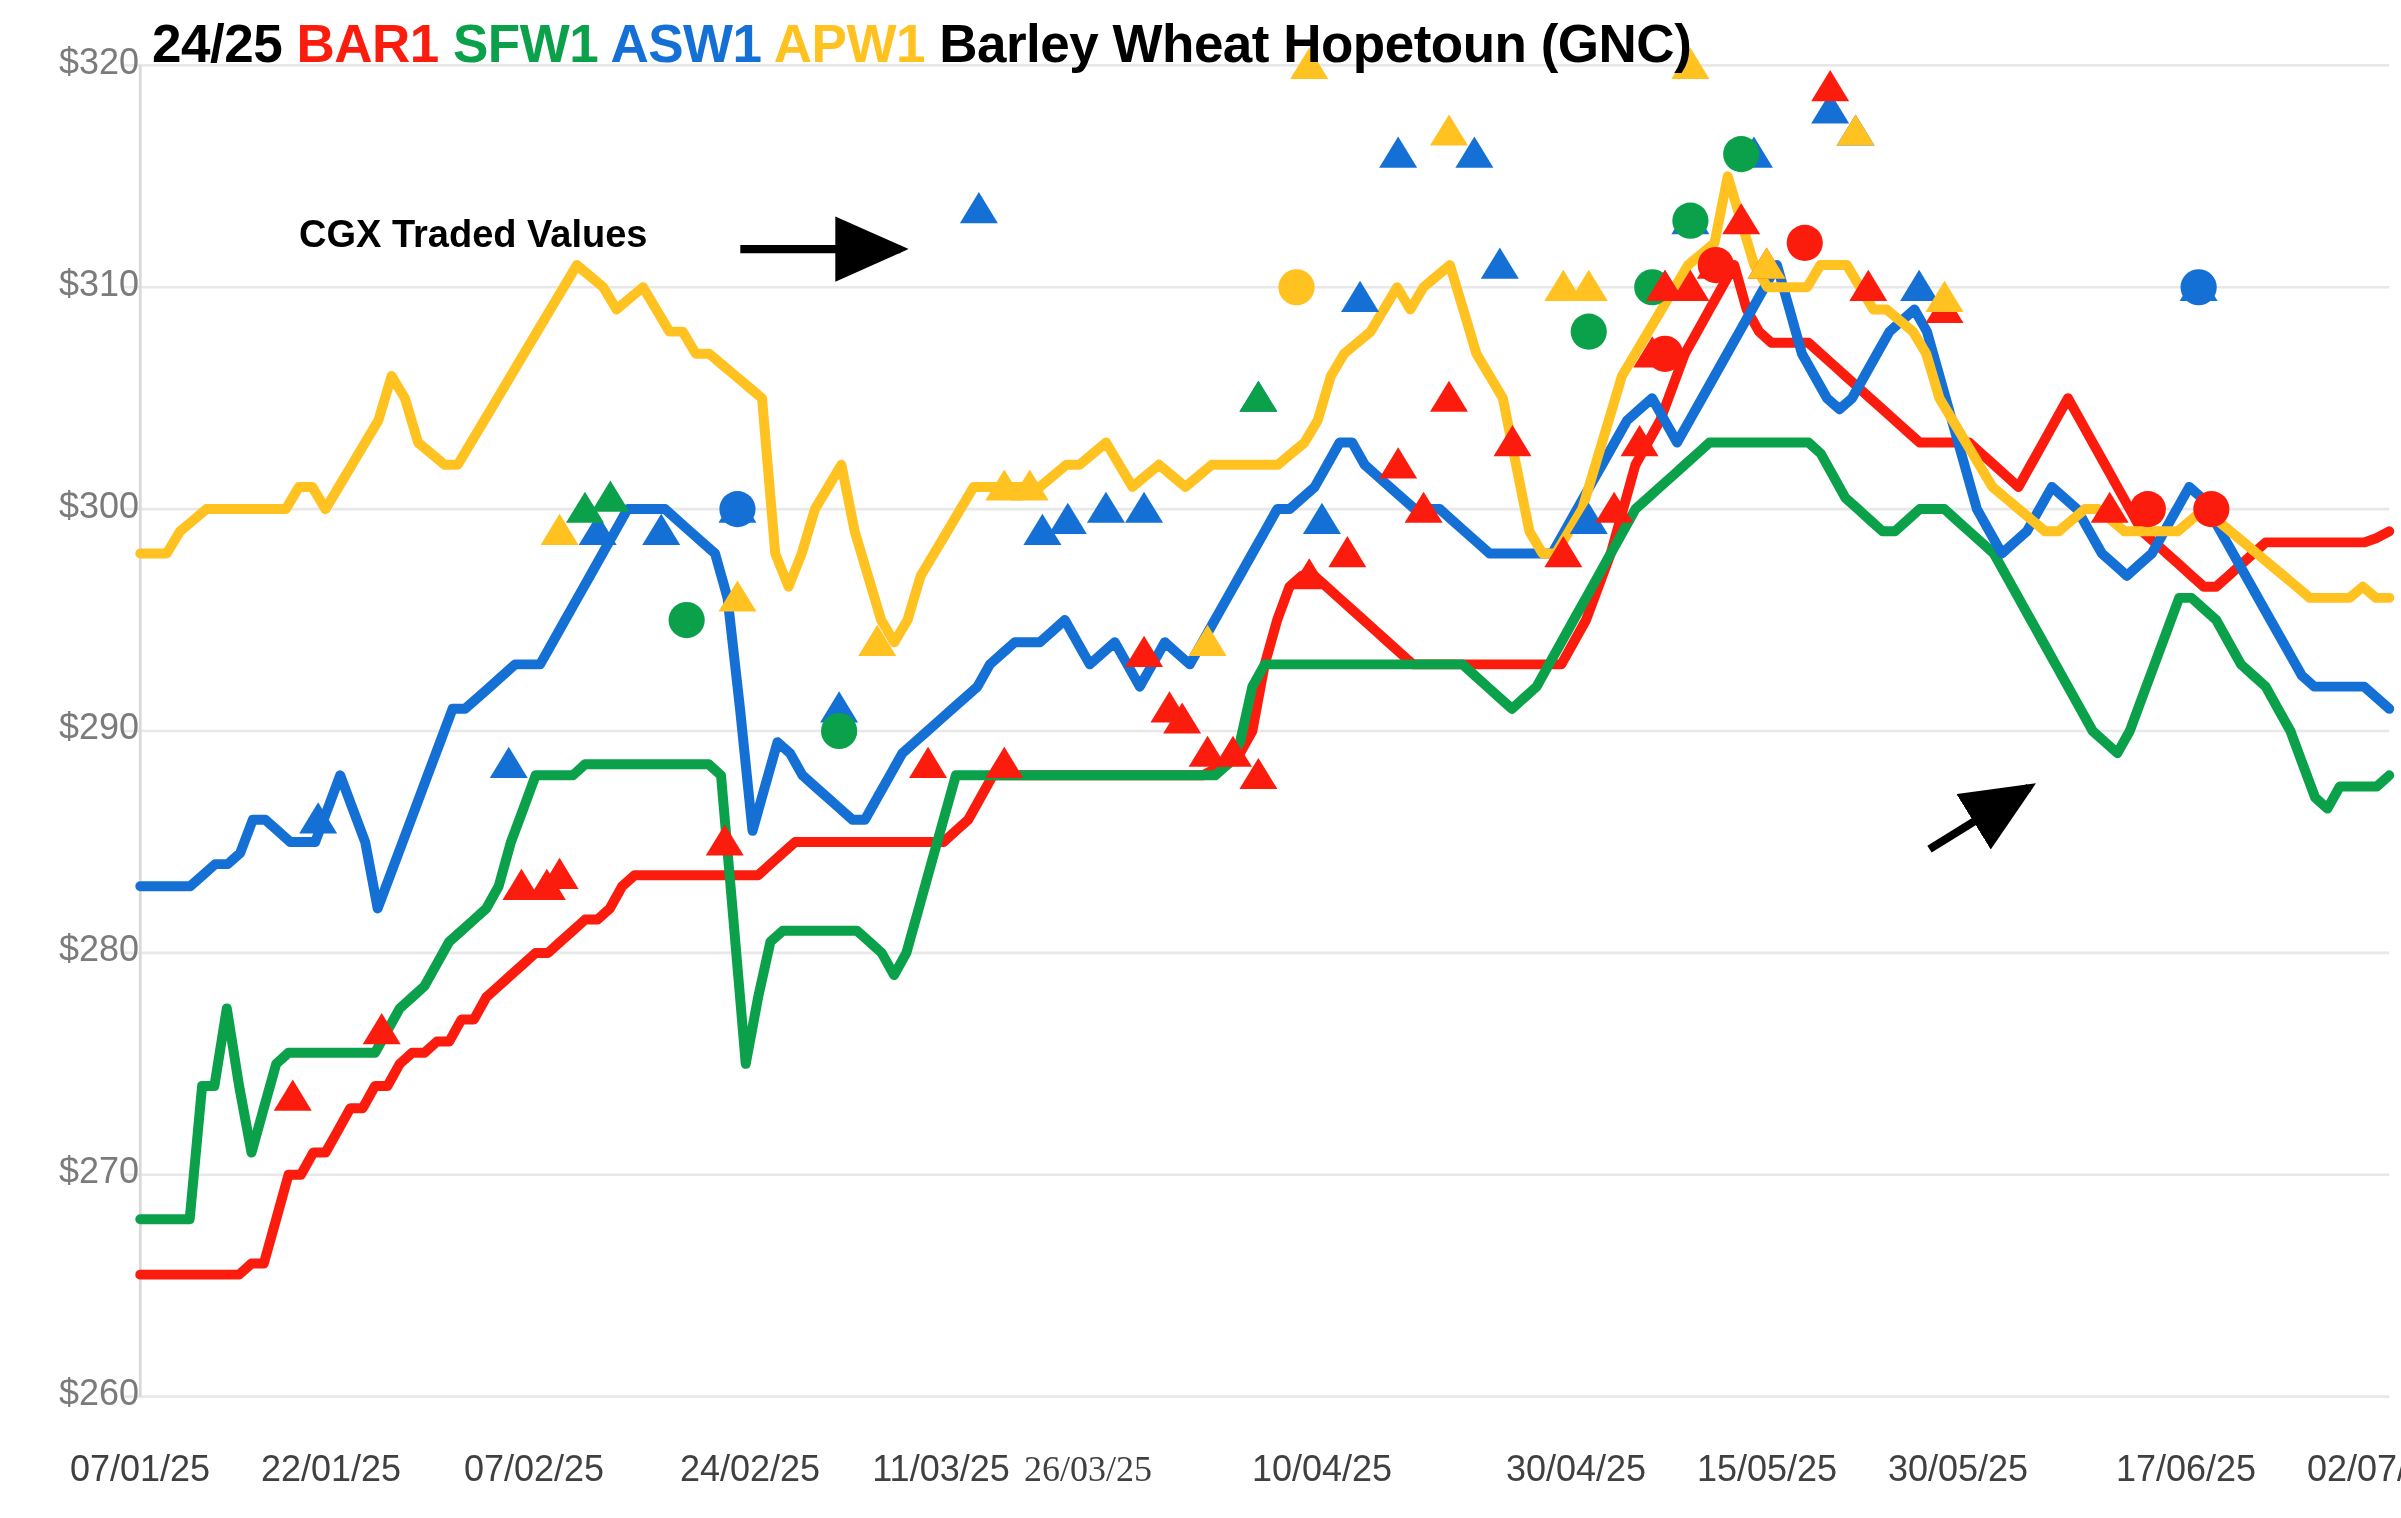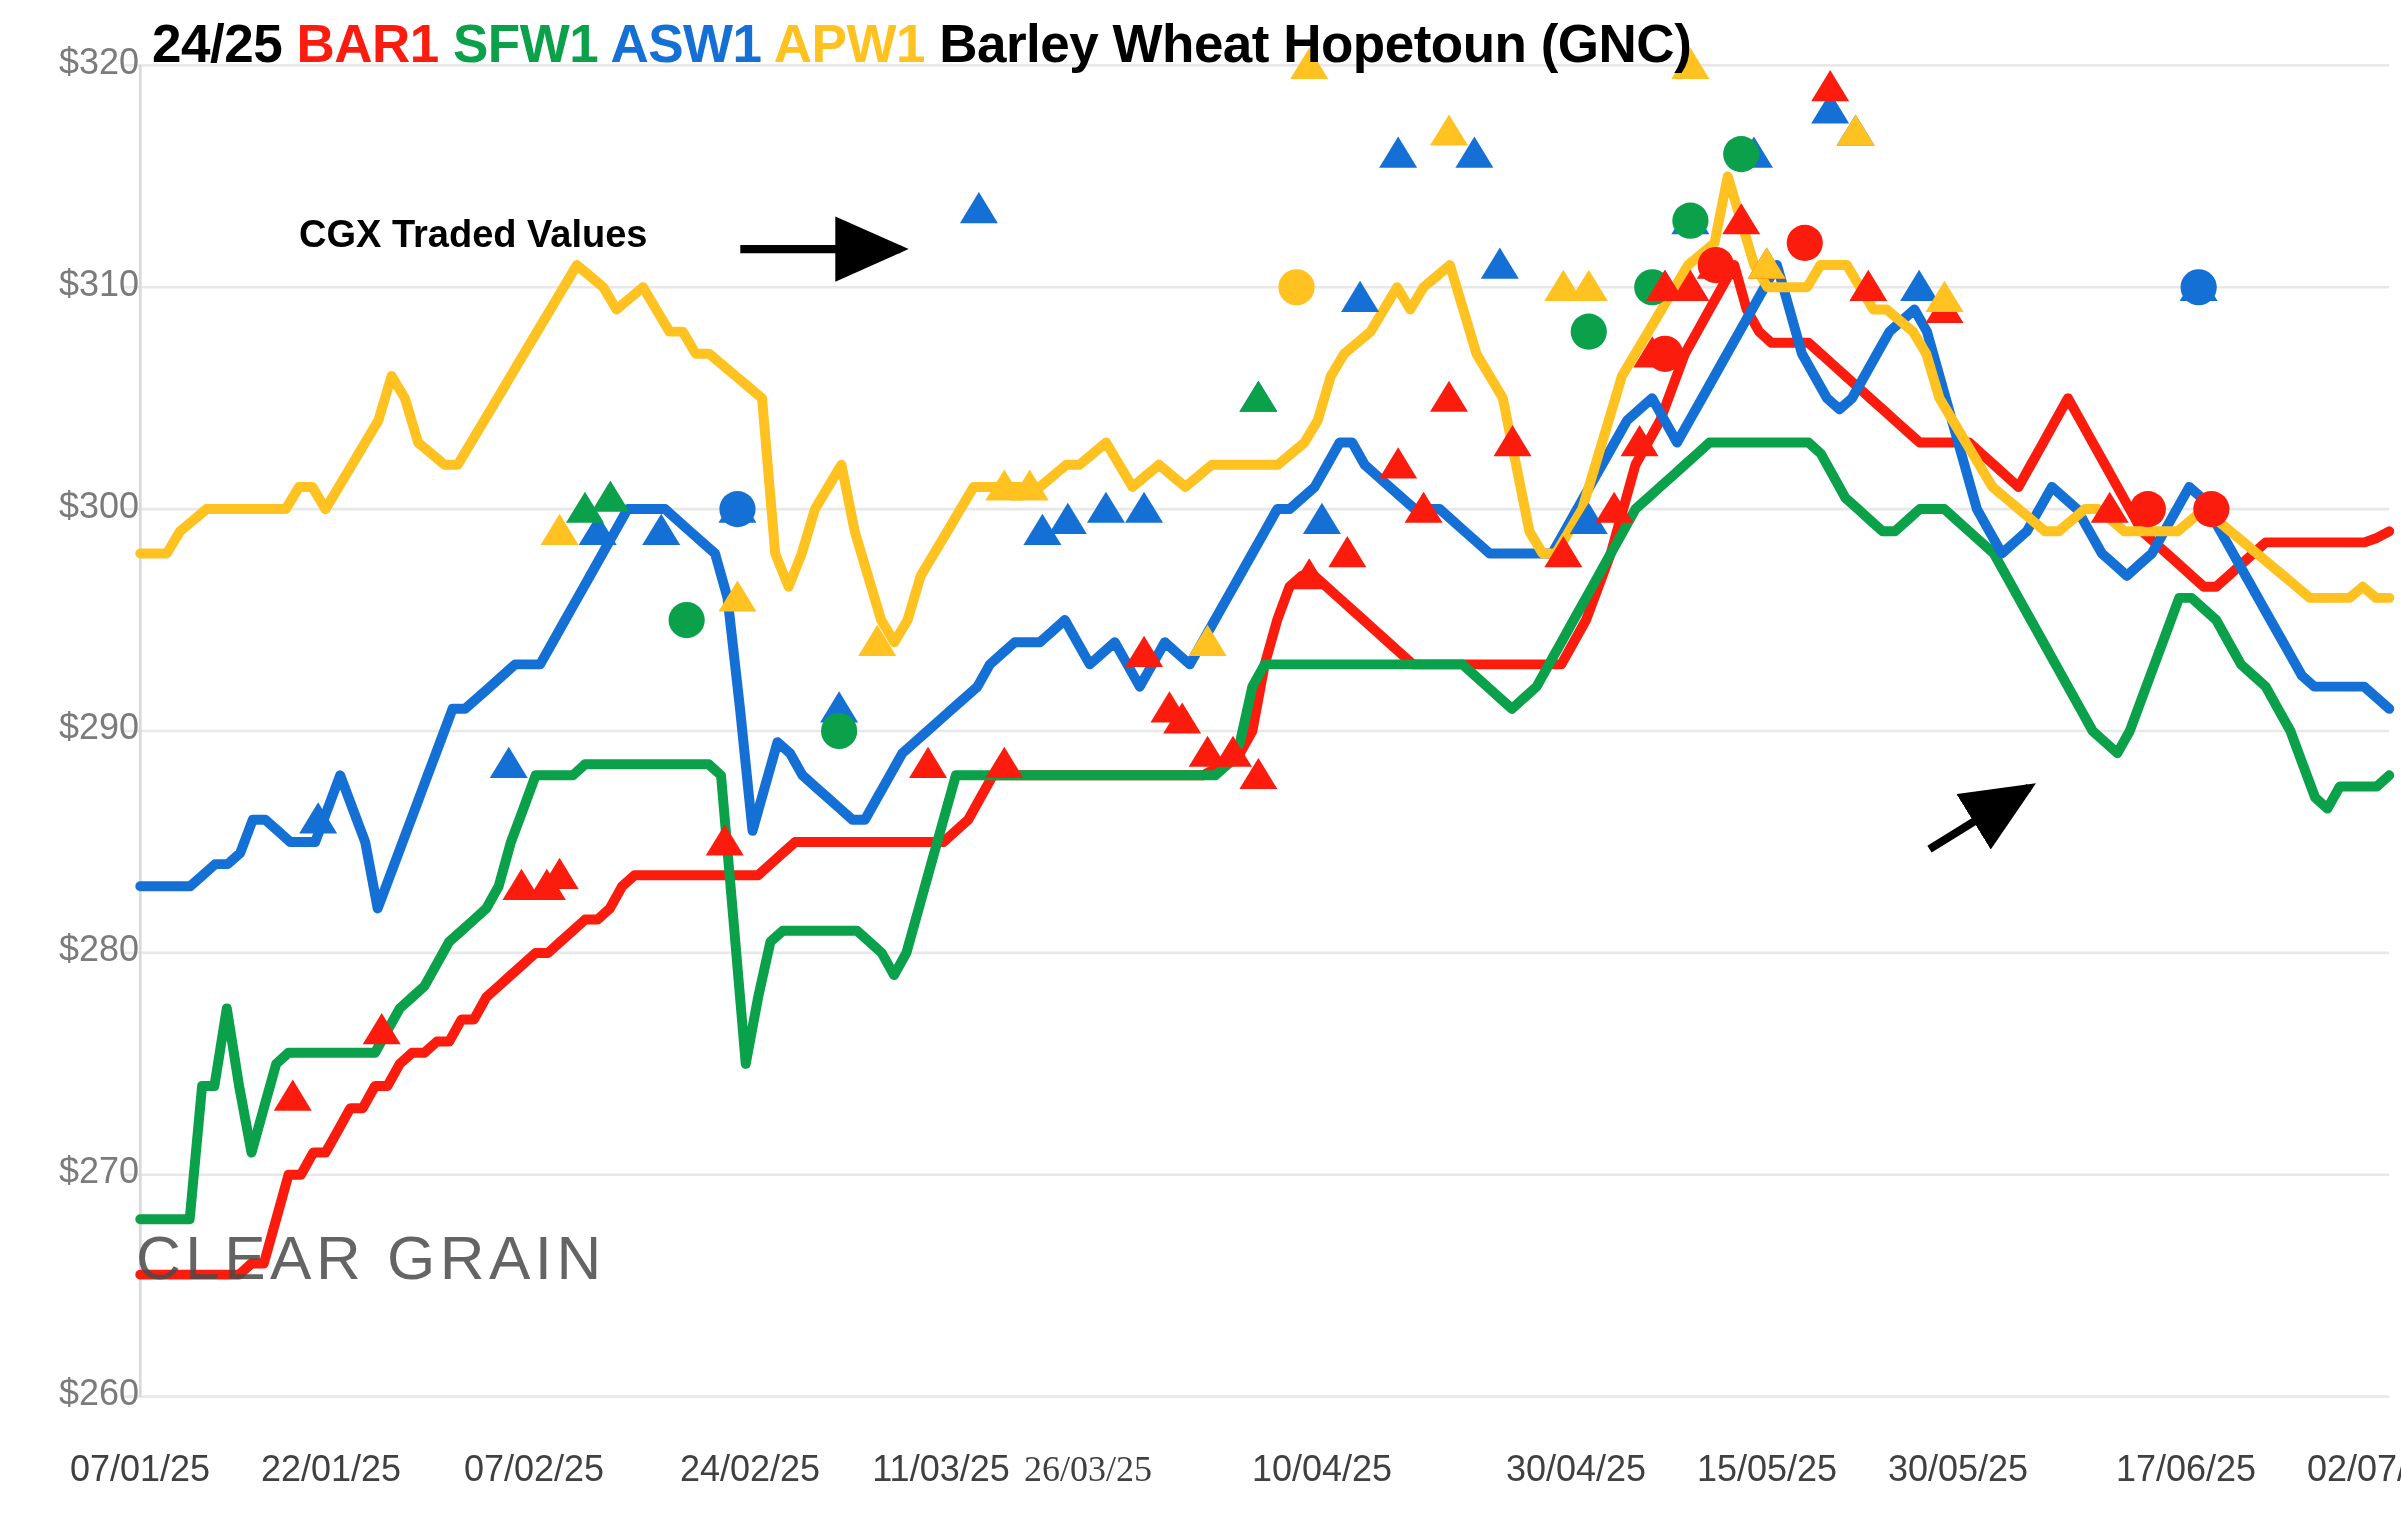"CLEAR GRAIN" div { html: <div>CLEAR GRAIN</div> -> none }
